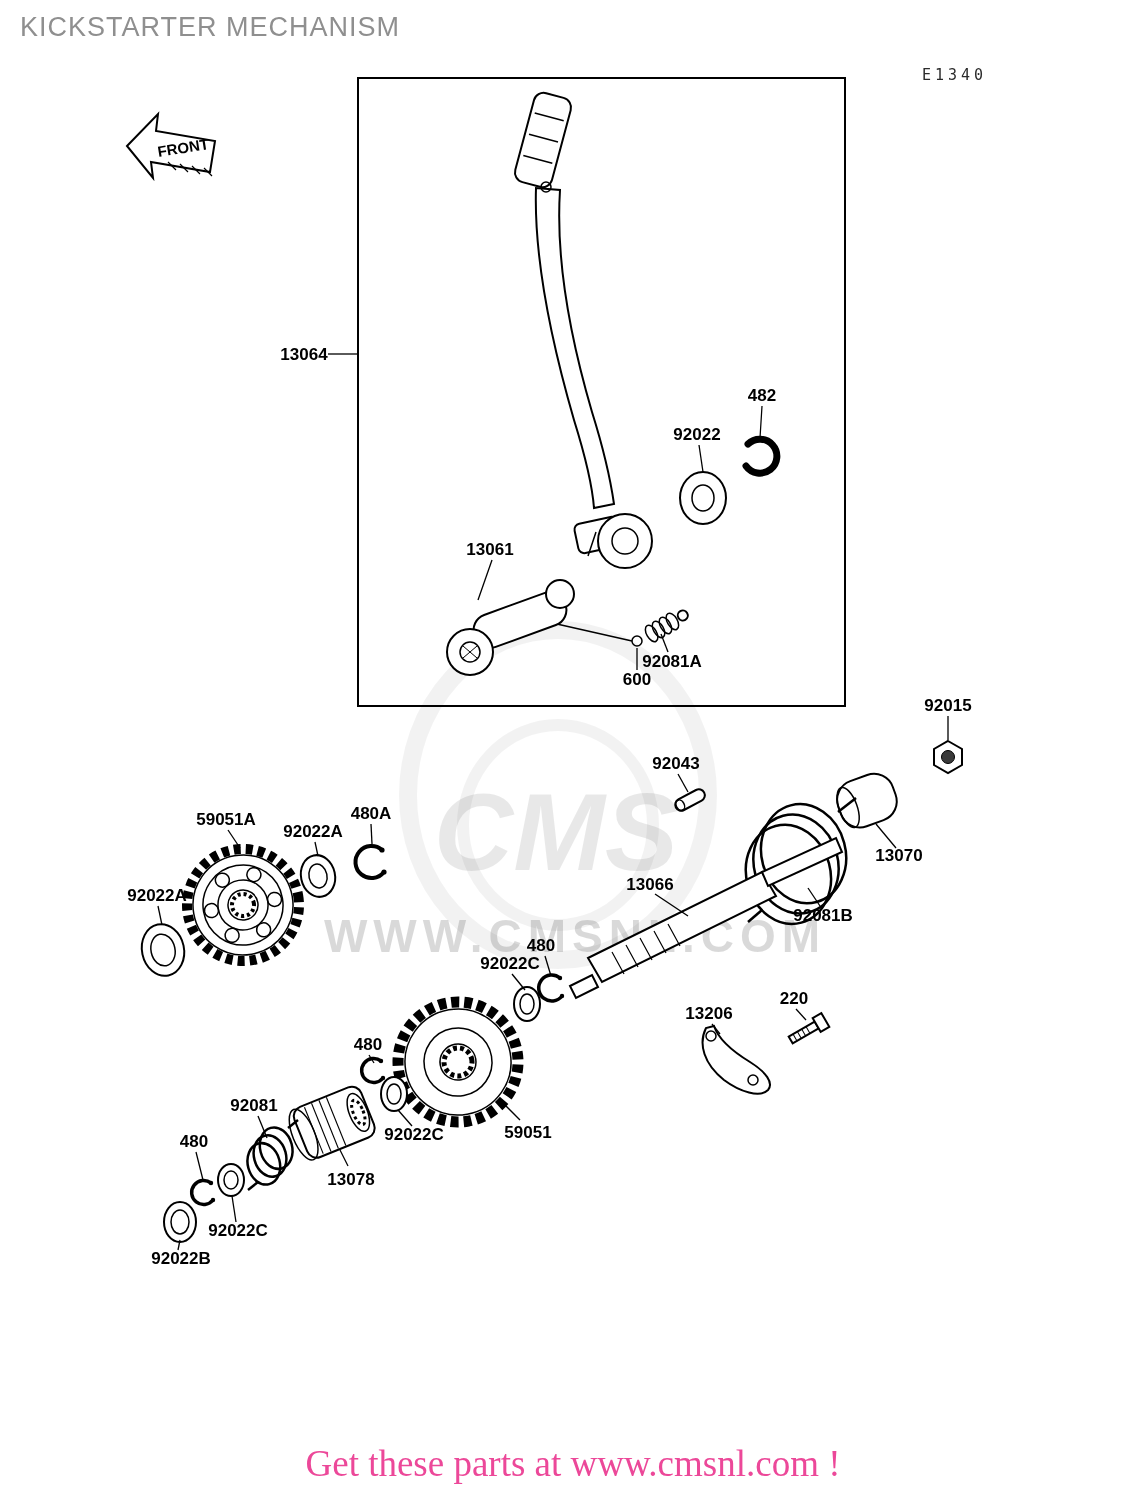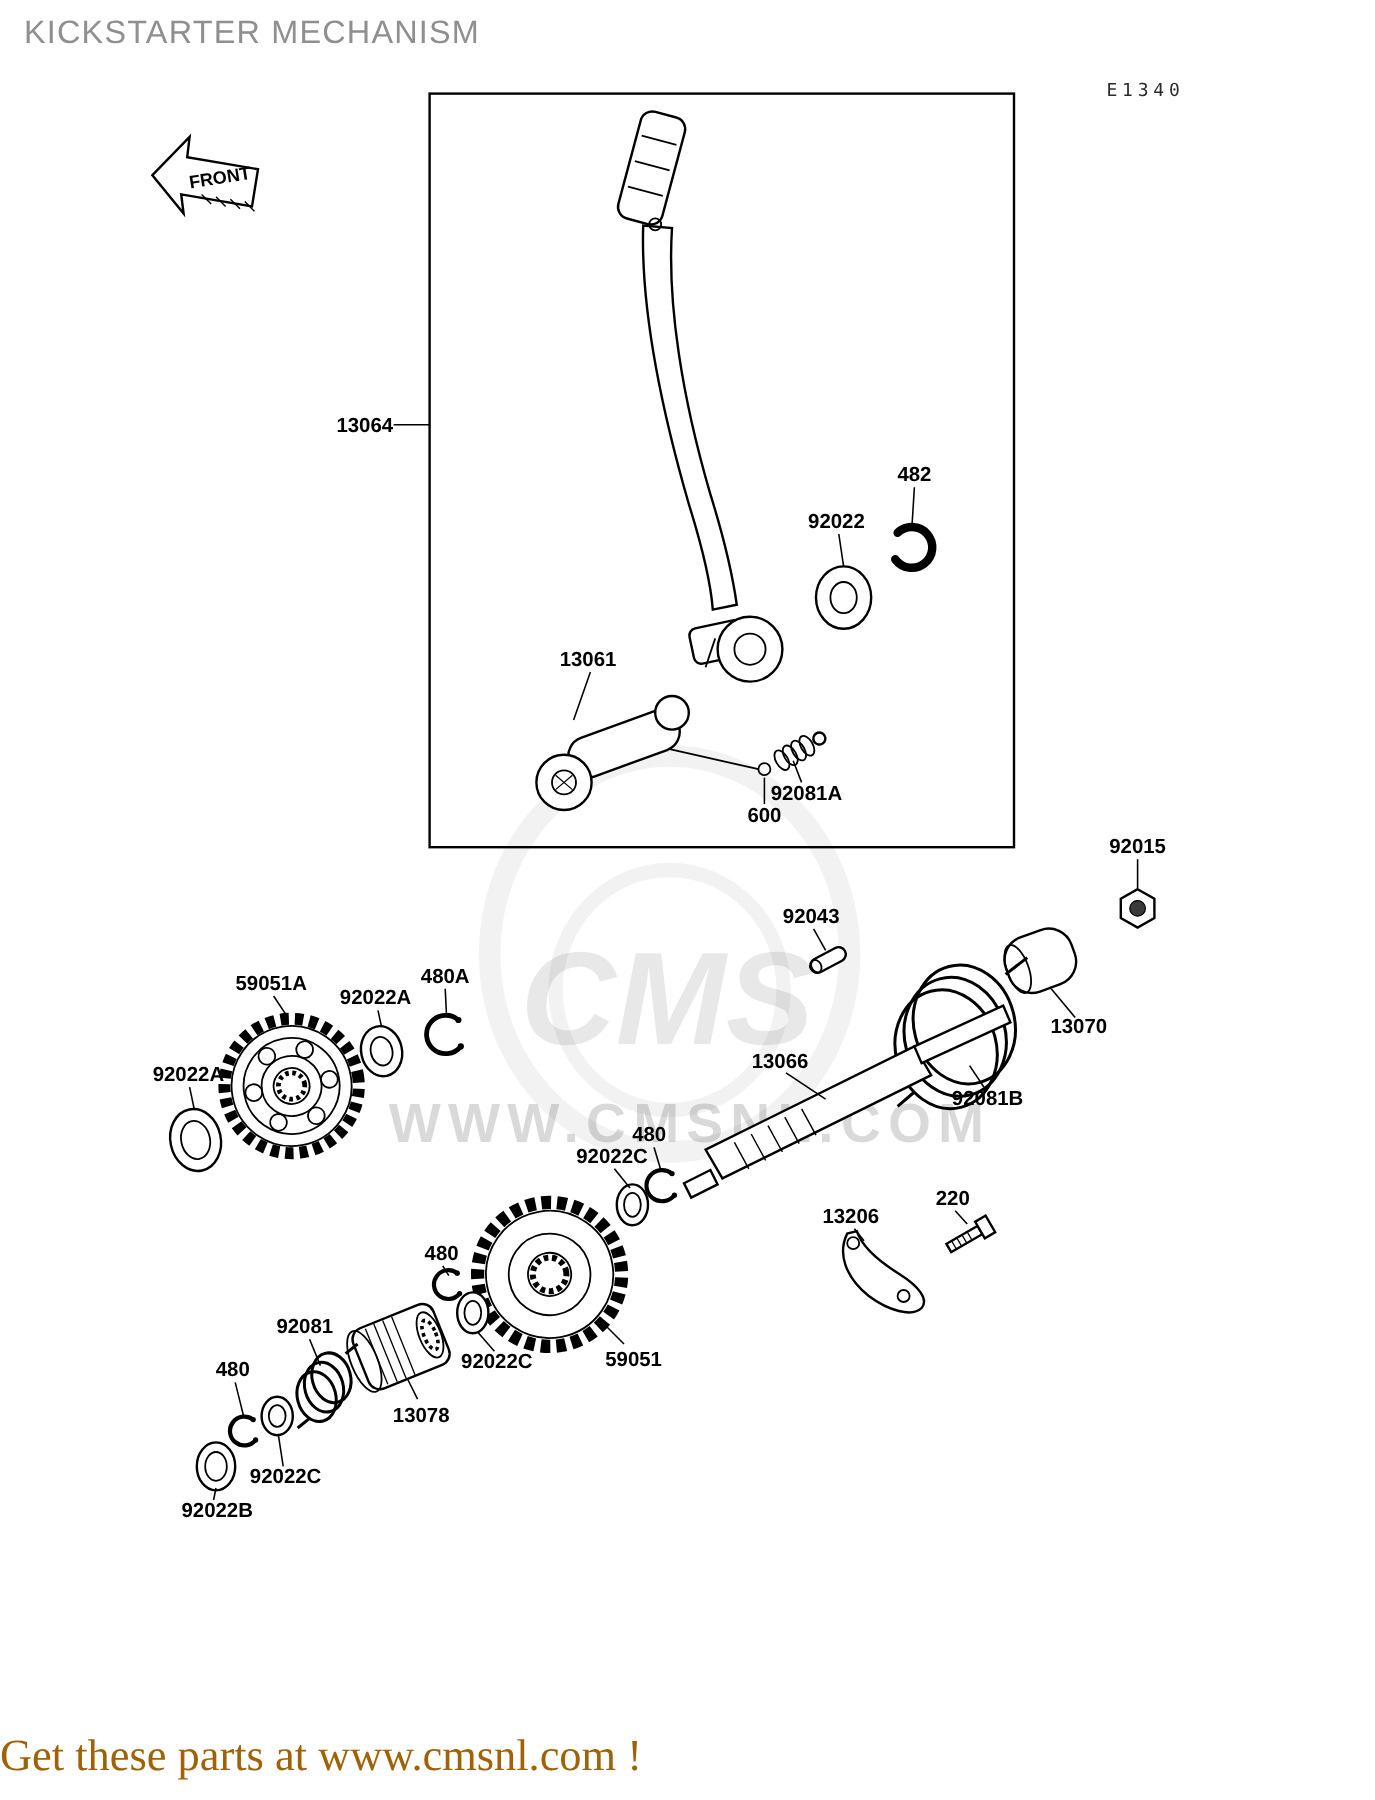"Get these parts at www.cmsnl.com" #footer { color: #a16207 -> #ec4899; text-align: left -> center }
